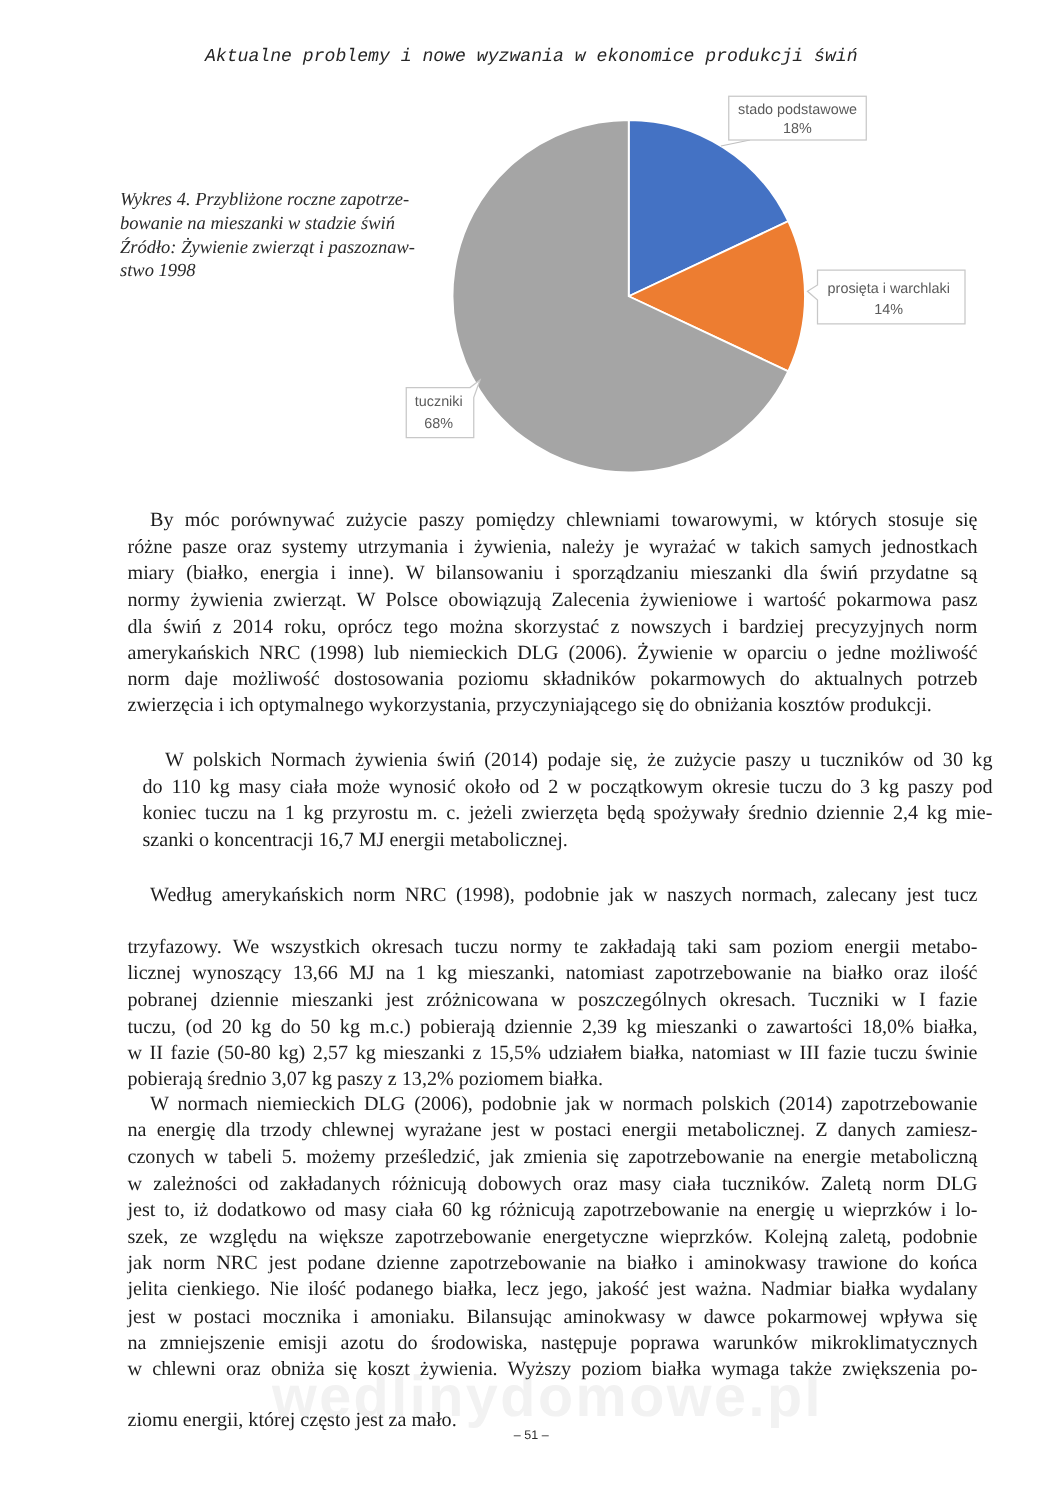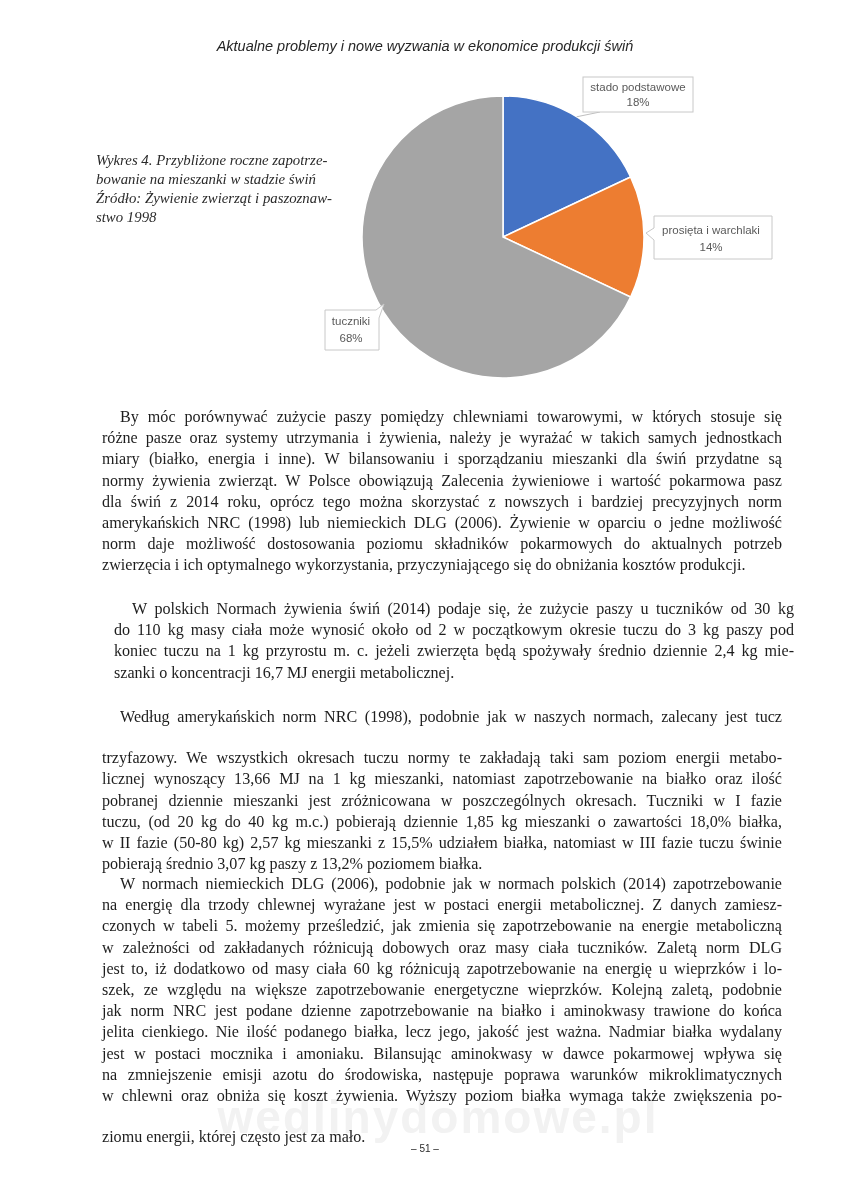"Aktualne problemy i nowe wyzwania" .running-head { font-family: Liberation Sans, sans-serif -> Liberation Mono, monospace }
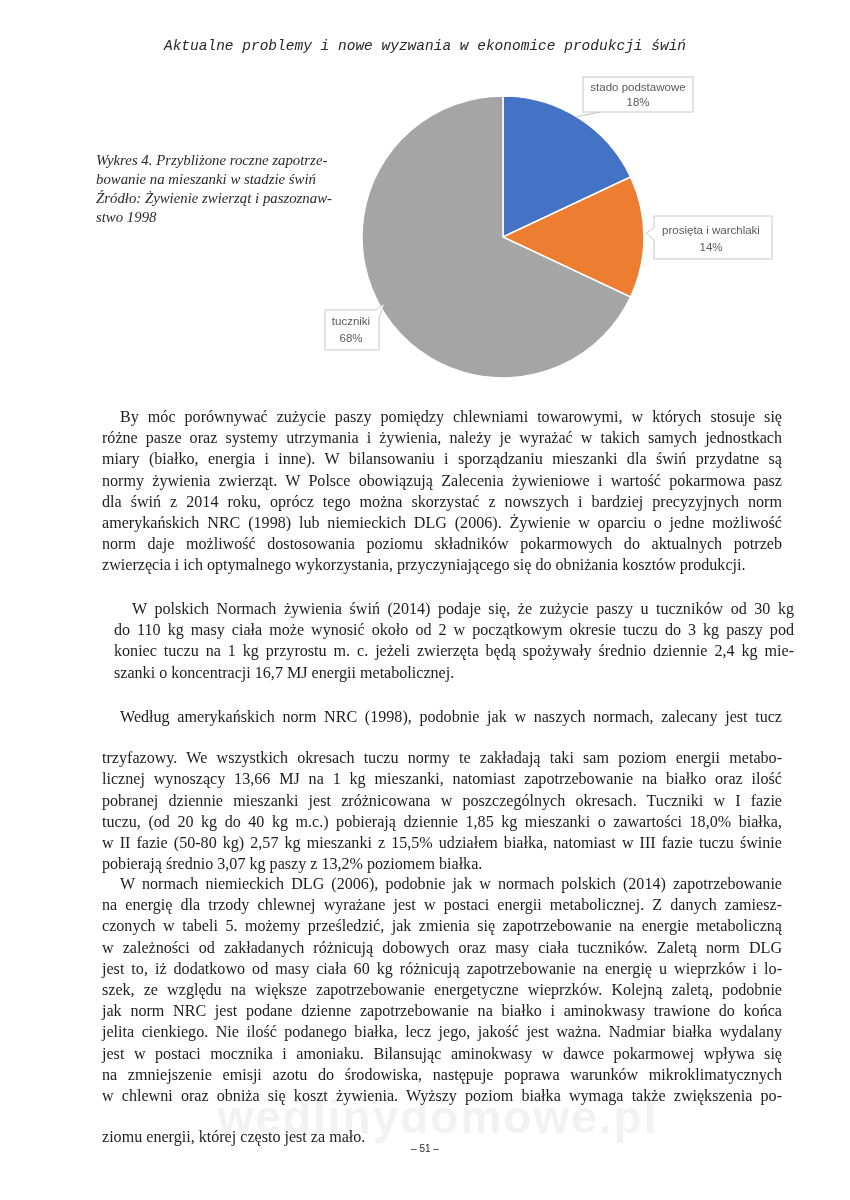"tuczu, (od 20 kg do" span.ln { text: 40 kg m.c.) pobierają dziennie 1,85 -> 50 kg m.c.) pobierają dziennie 2,39 }
